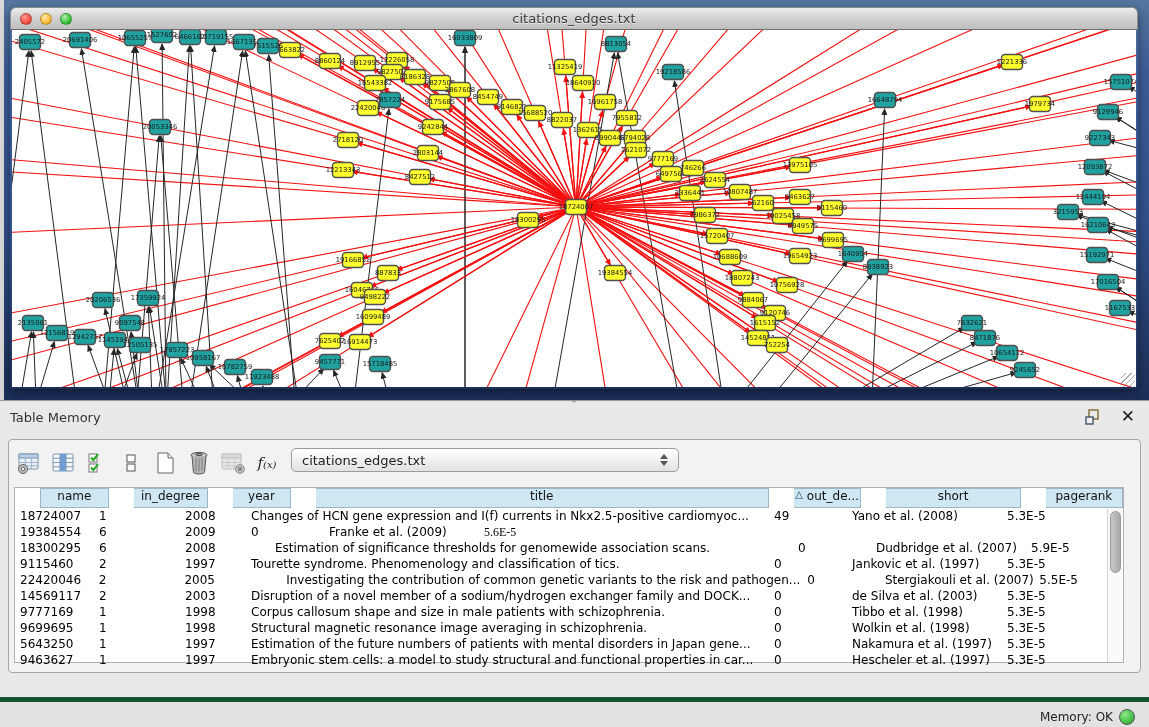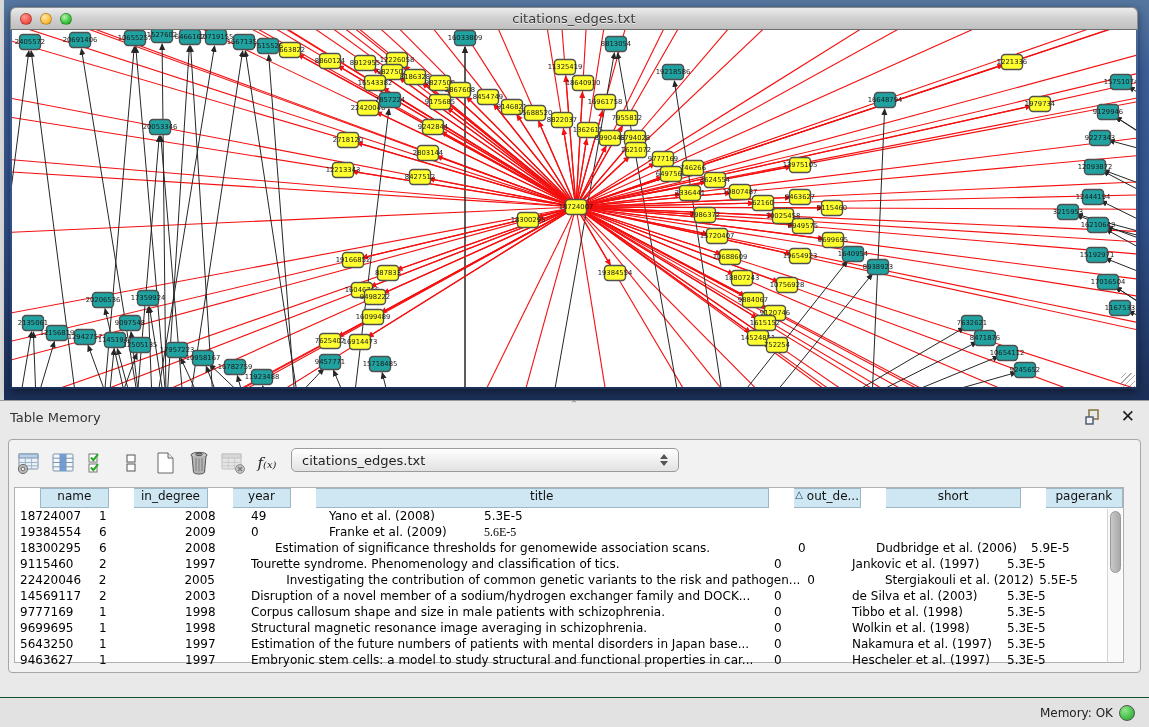"Changes of HCN gene expression" div.td { html: none -> <div>Changes of HCN gene expression and I(f) currents in Nkx2.5-positive cardiomyoc...</div> }
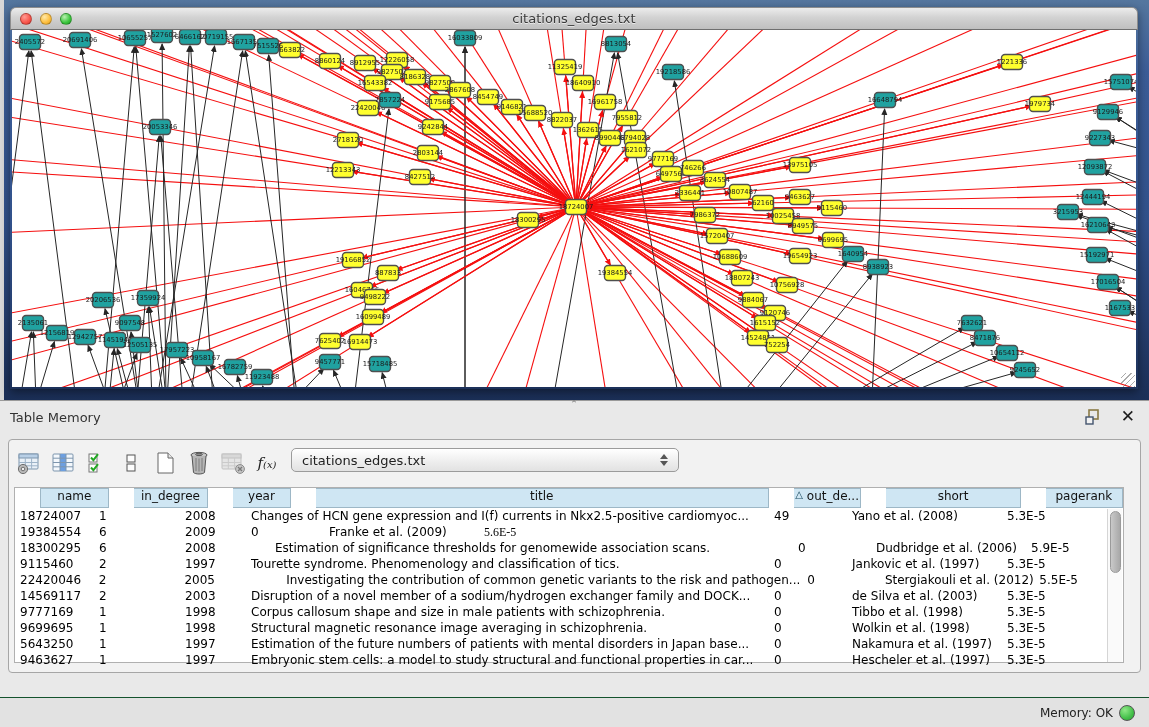"Dudbridge et al. (2006)" div.td { text: 2006 -> 2007 }
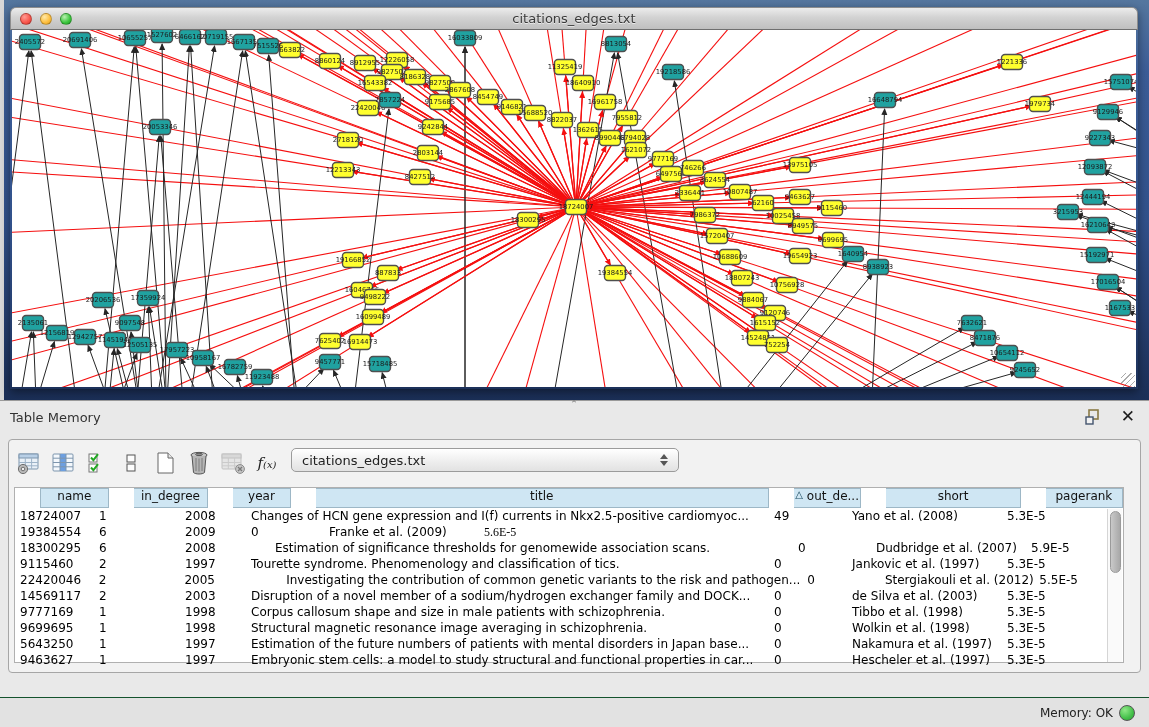"Stergiakouli et al. (2012)" div.td { text: 2012 -> 2007 }
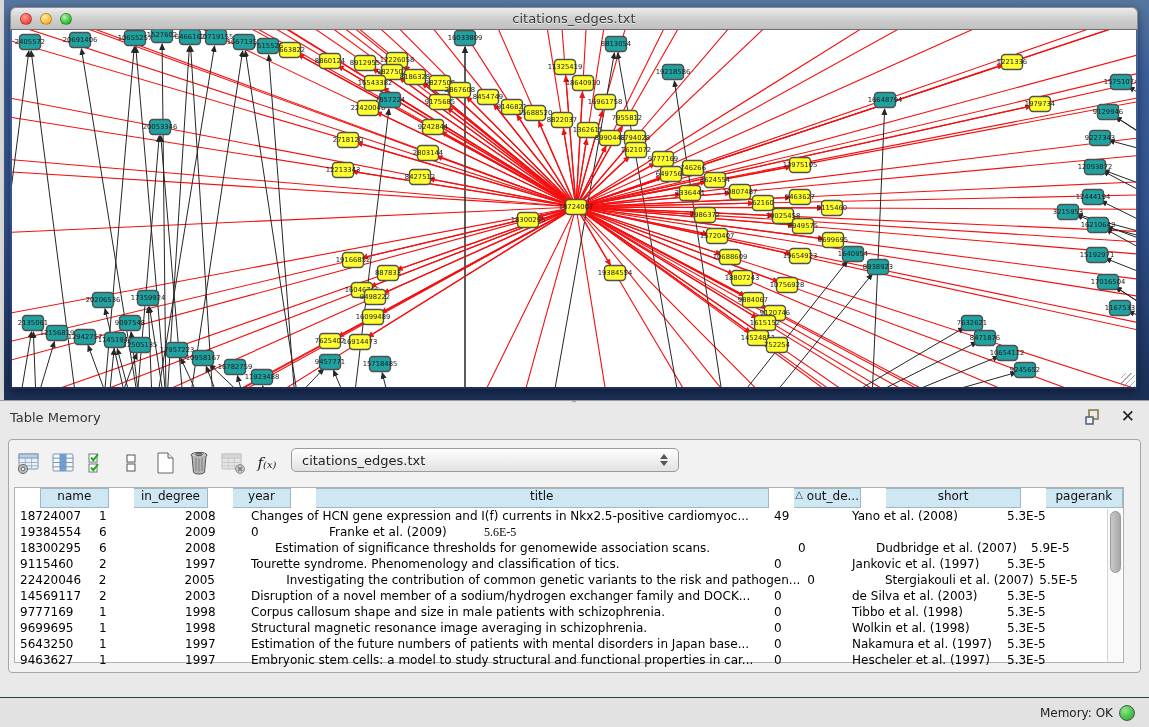"Estimation of the future numbers" div.td { text: base -> gene }
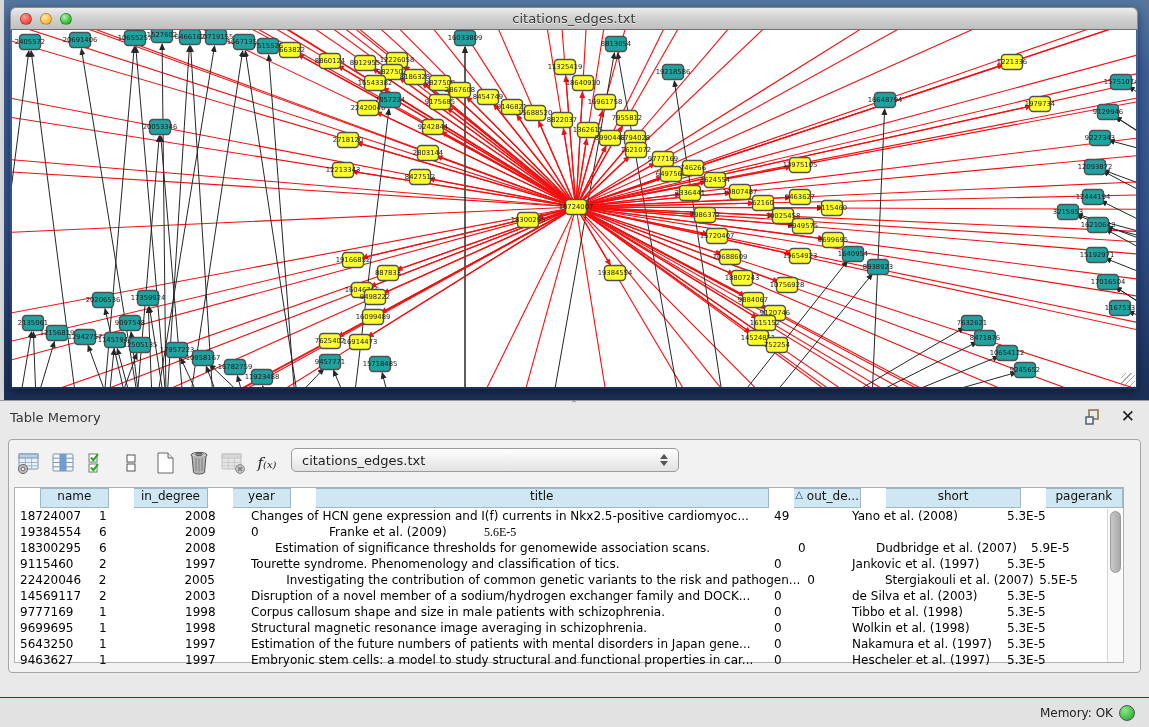"Memory: OK" .statusbar { border-top: 1px solid #14532d -> 5px solid #14532d }
